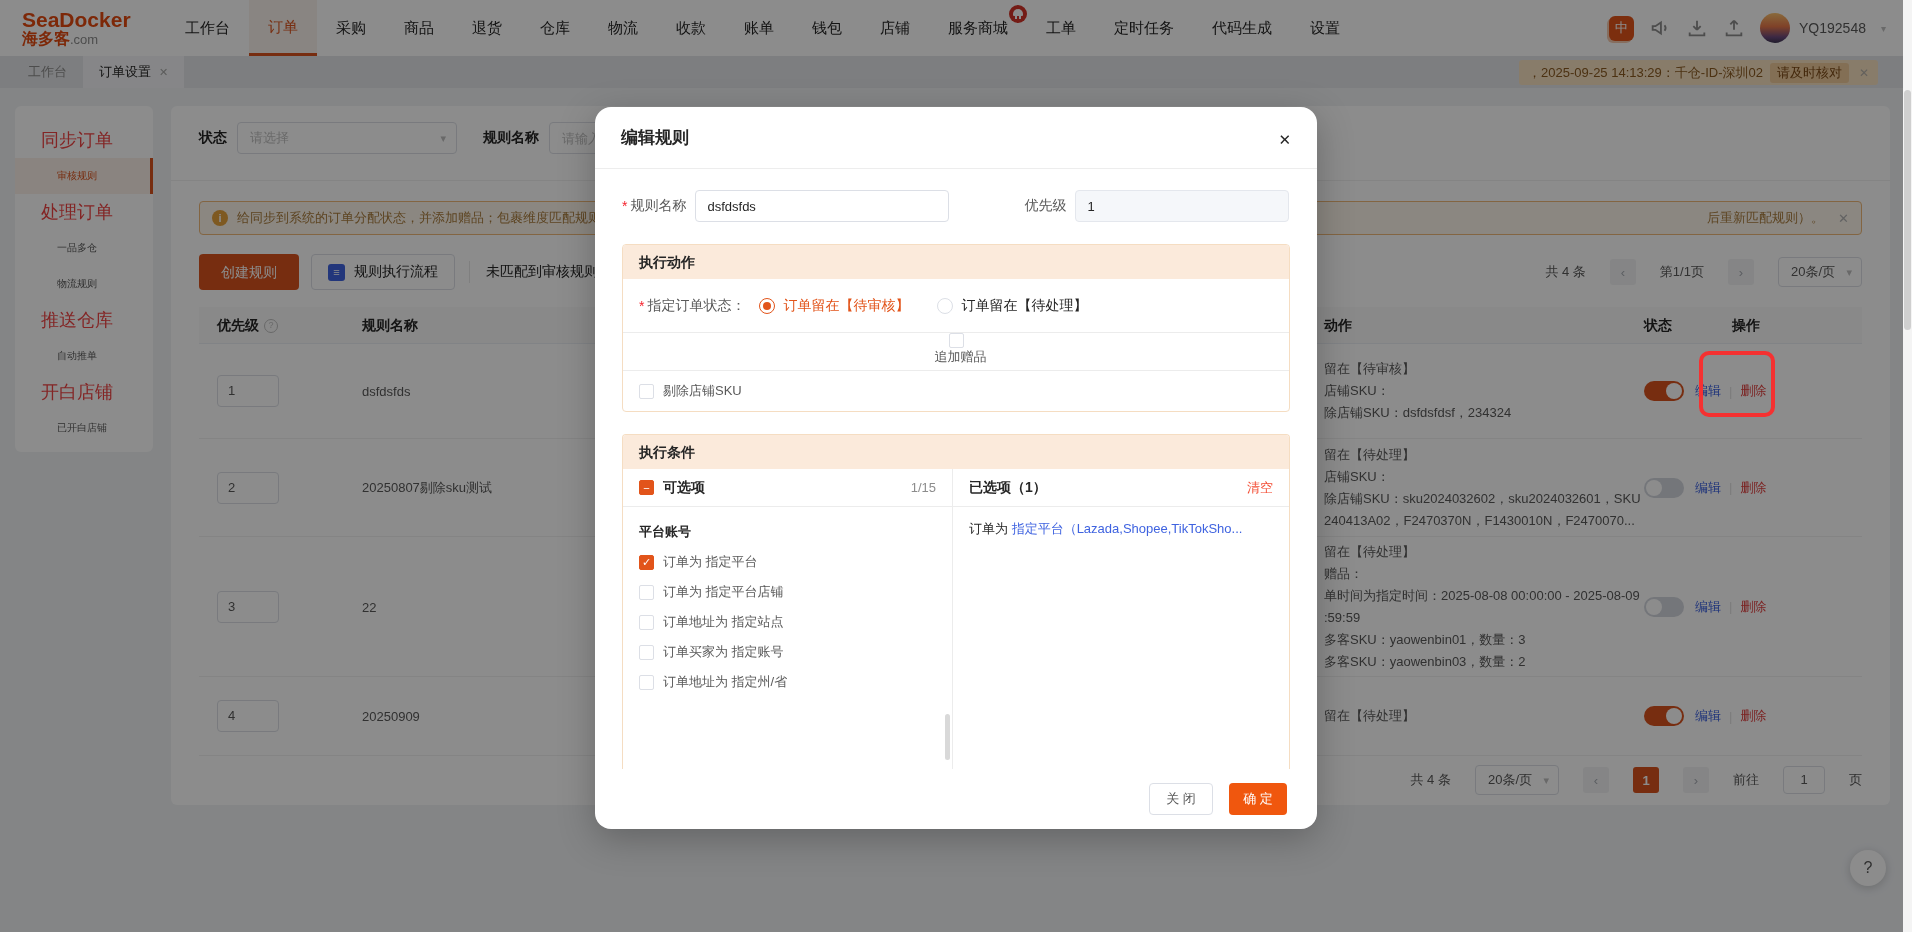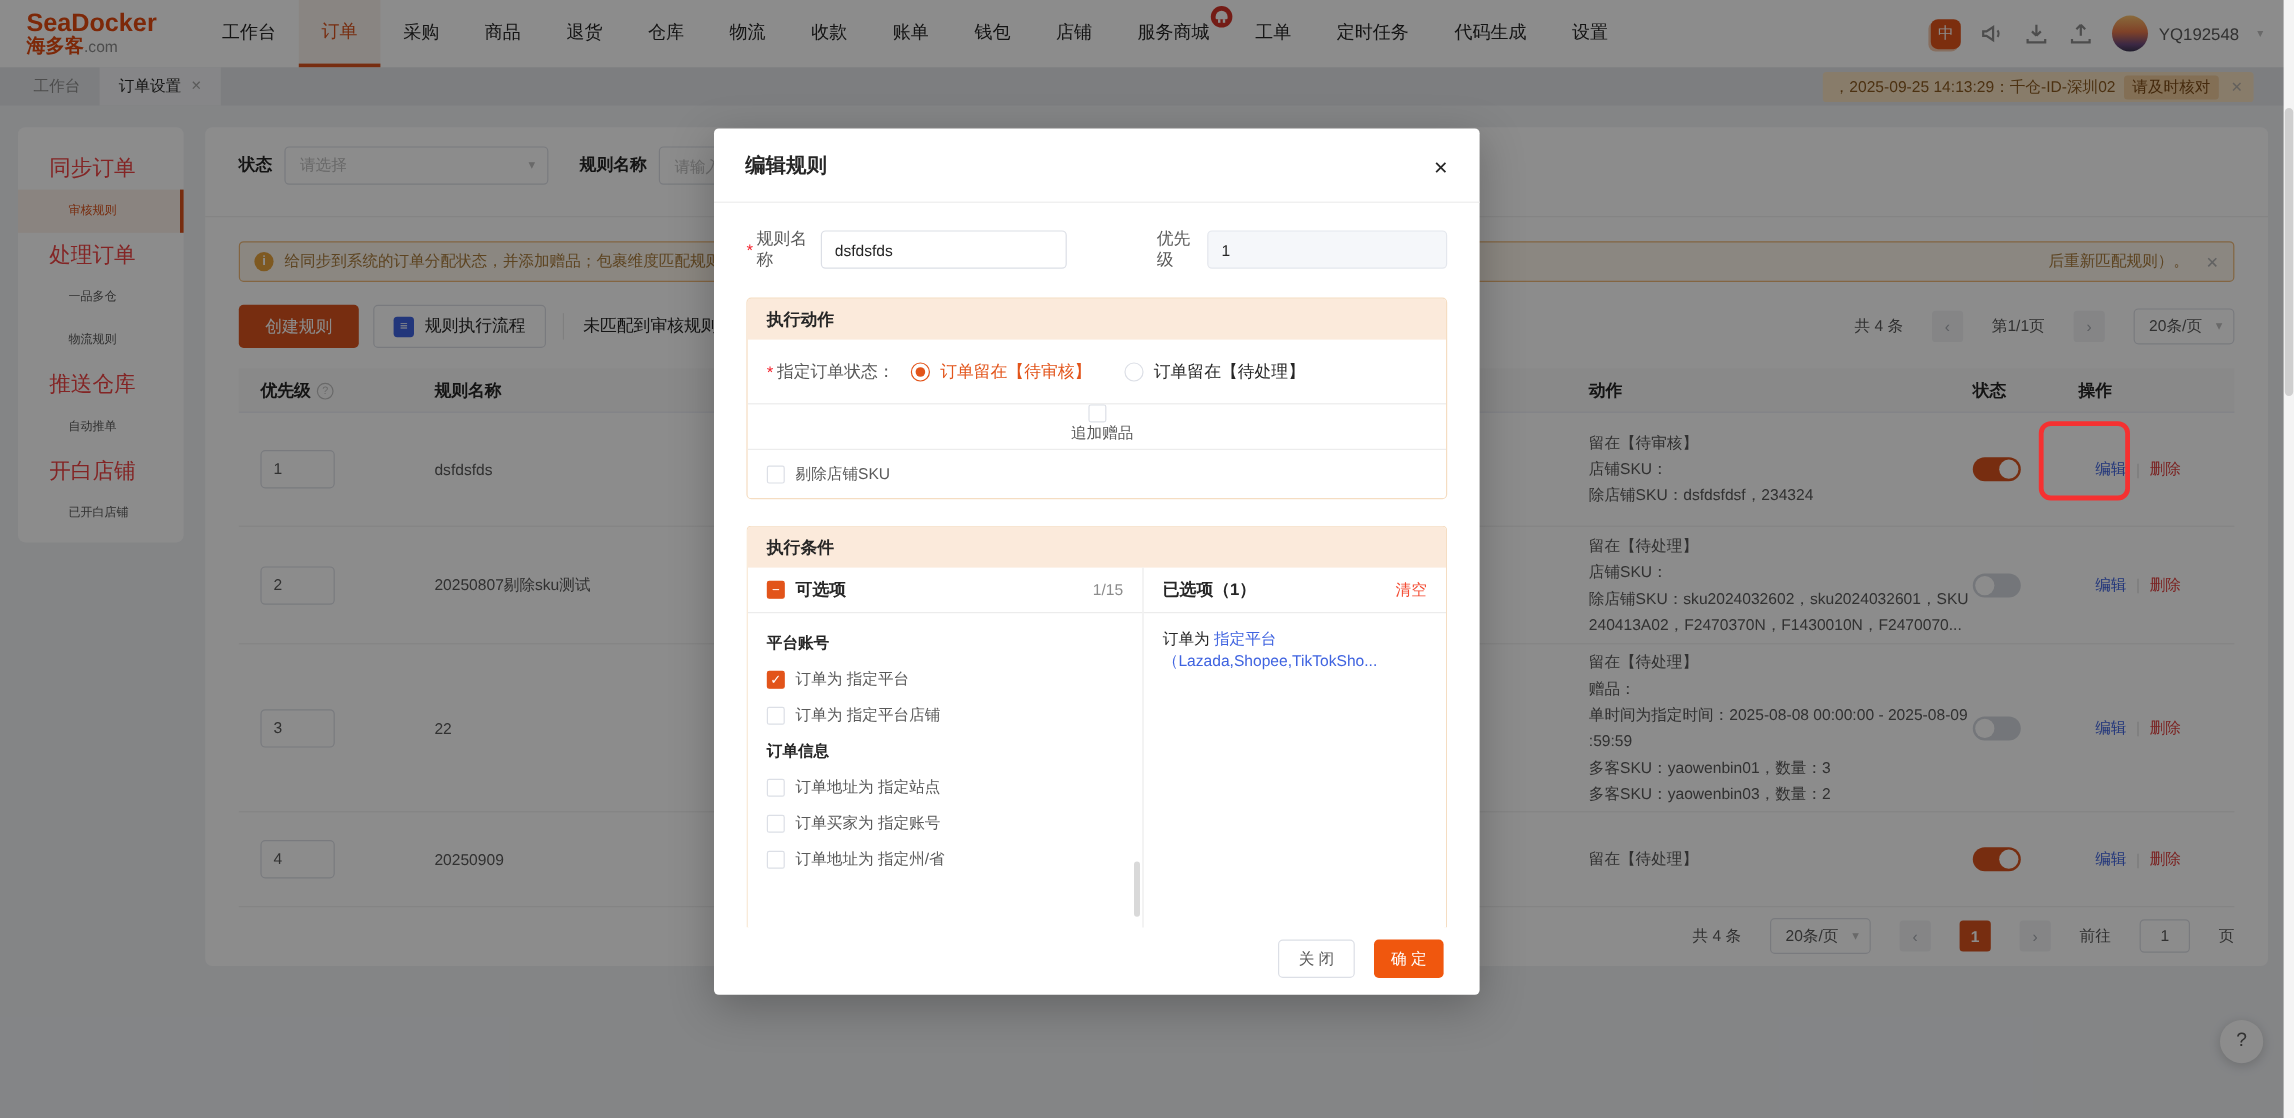"编辑规则" .modal { border-radius: 4px -> 16px; width: 638px -> 722px }
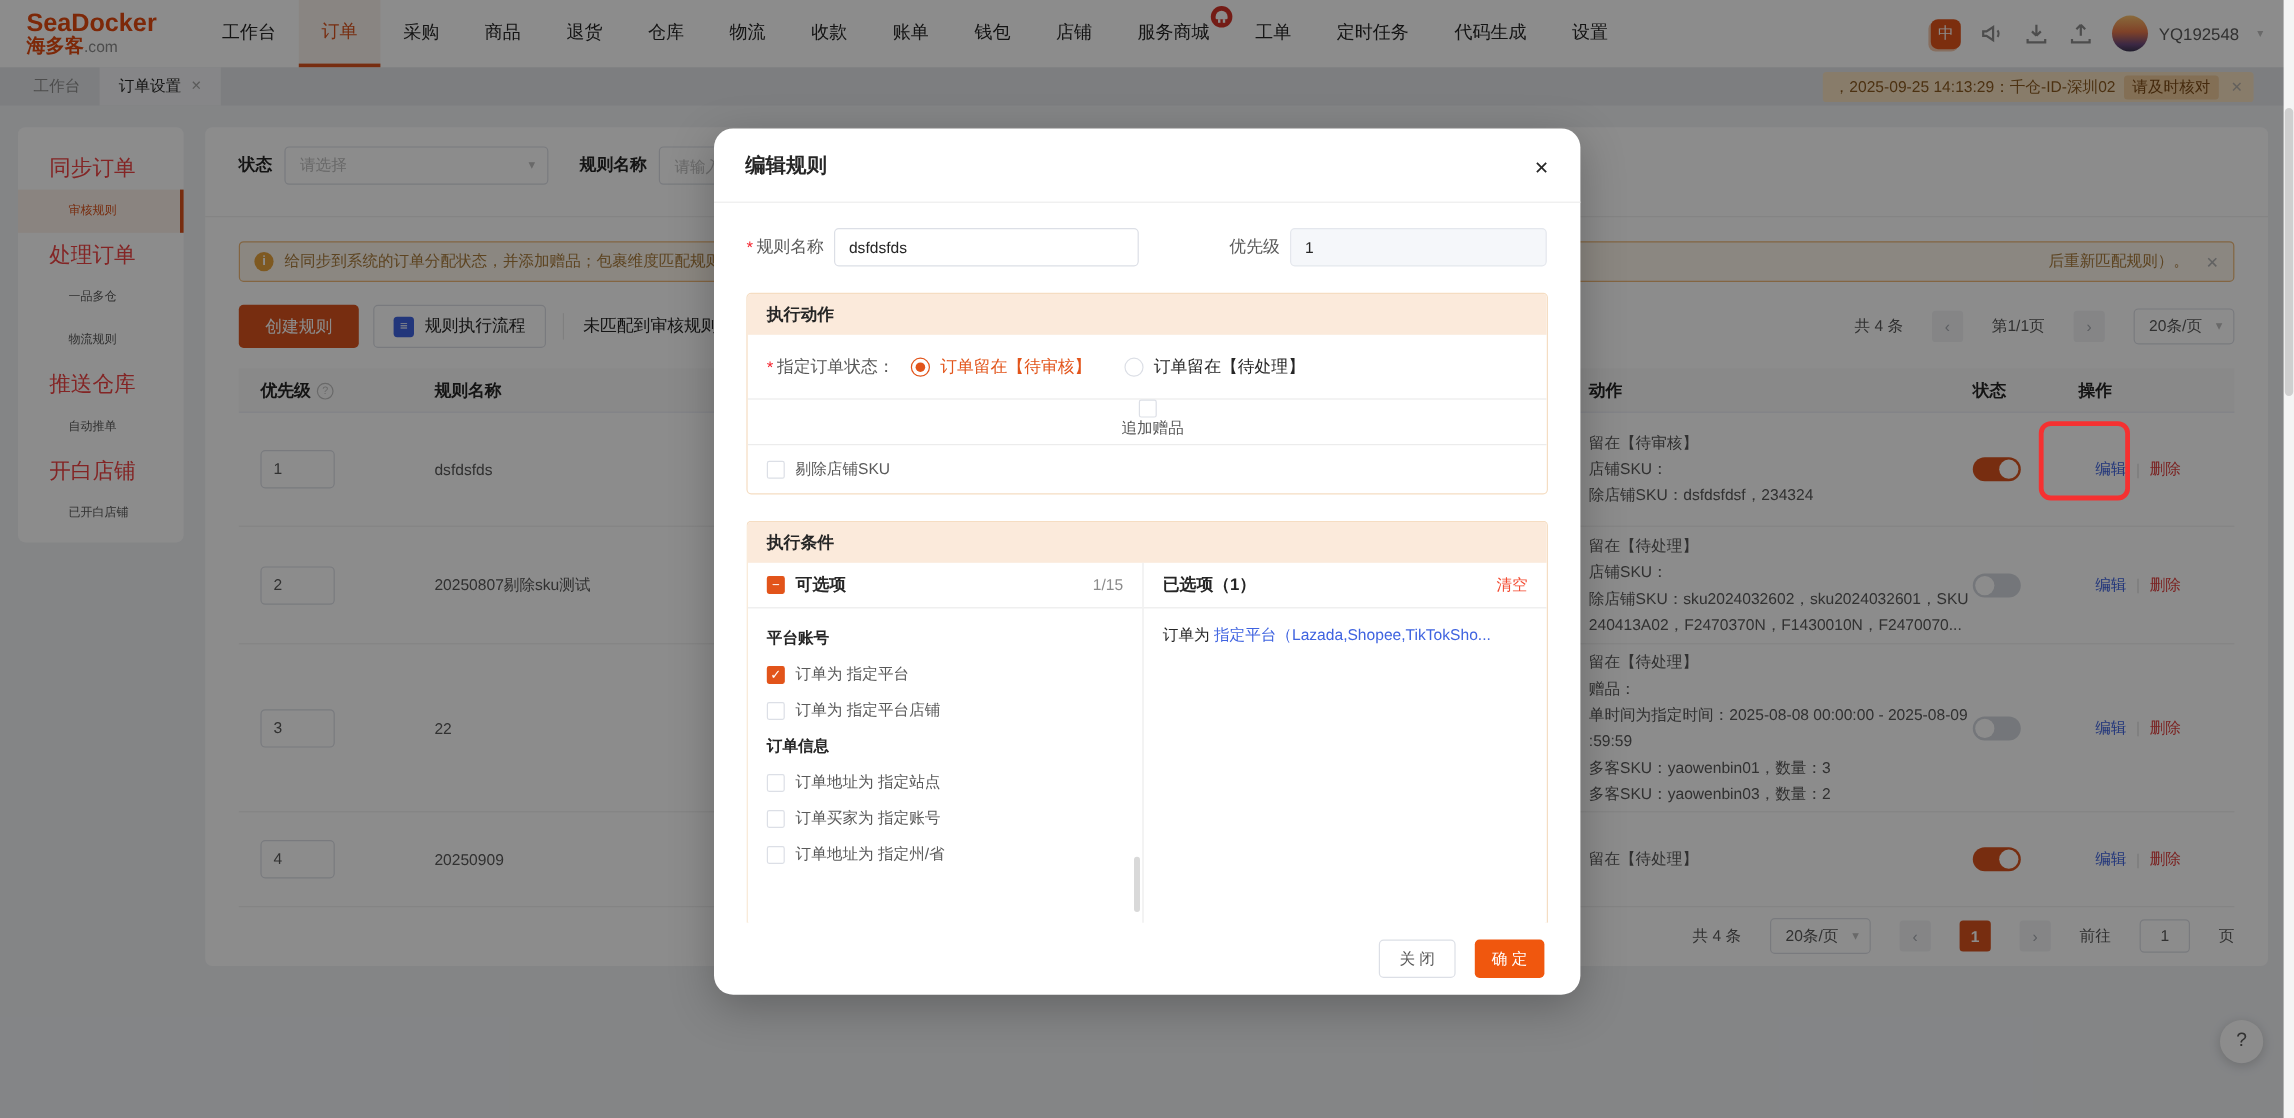"编辑" .ops { left: 1547px -> 1496px }
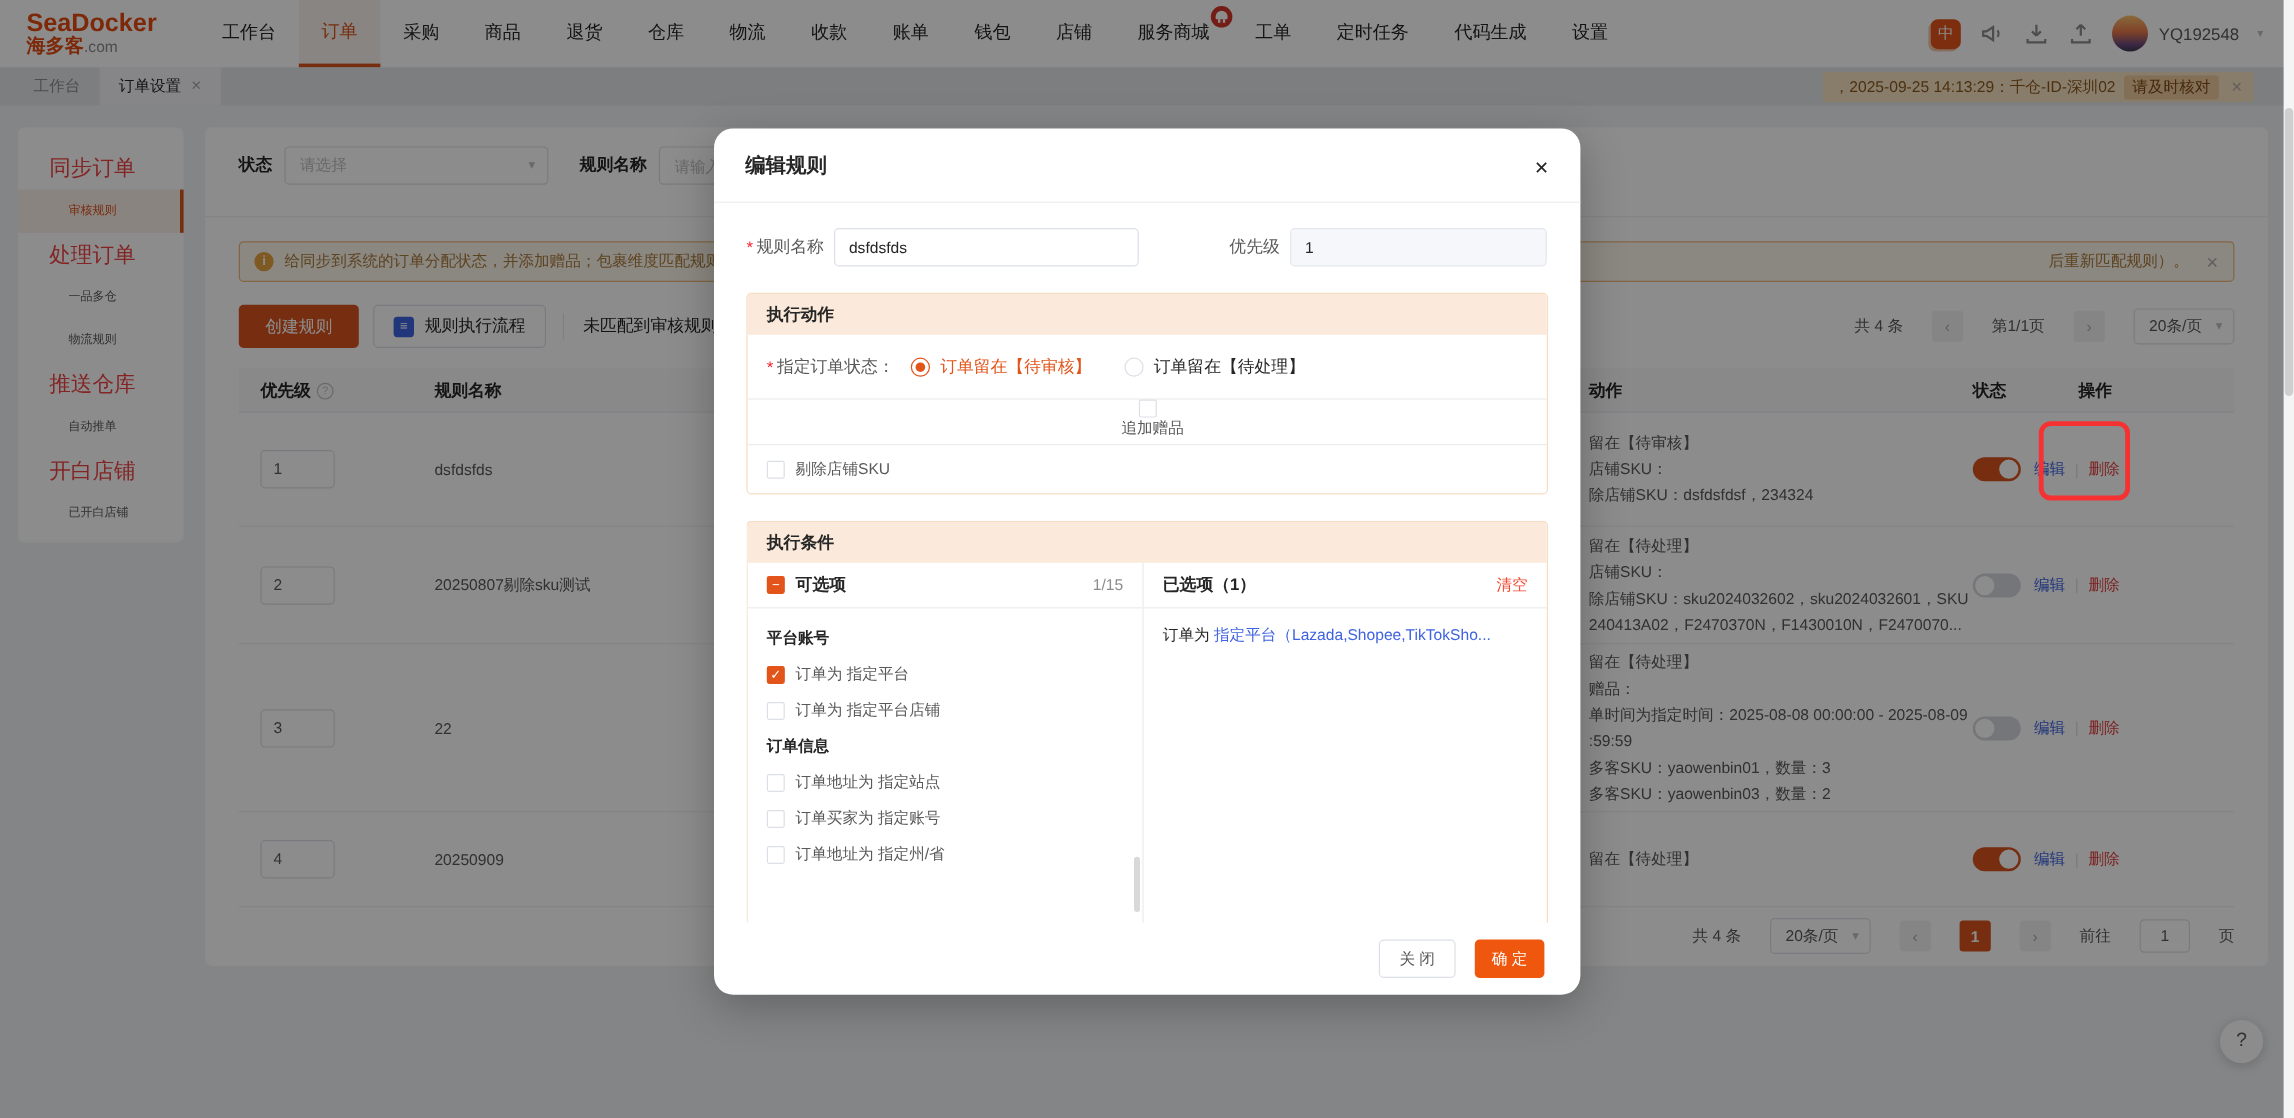"订单信息" div.opt-group { html: <div>订单信息</div> -> none }
